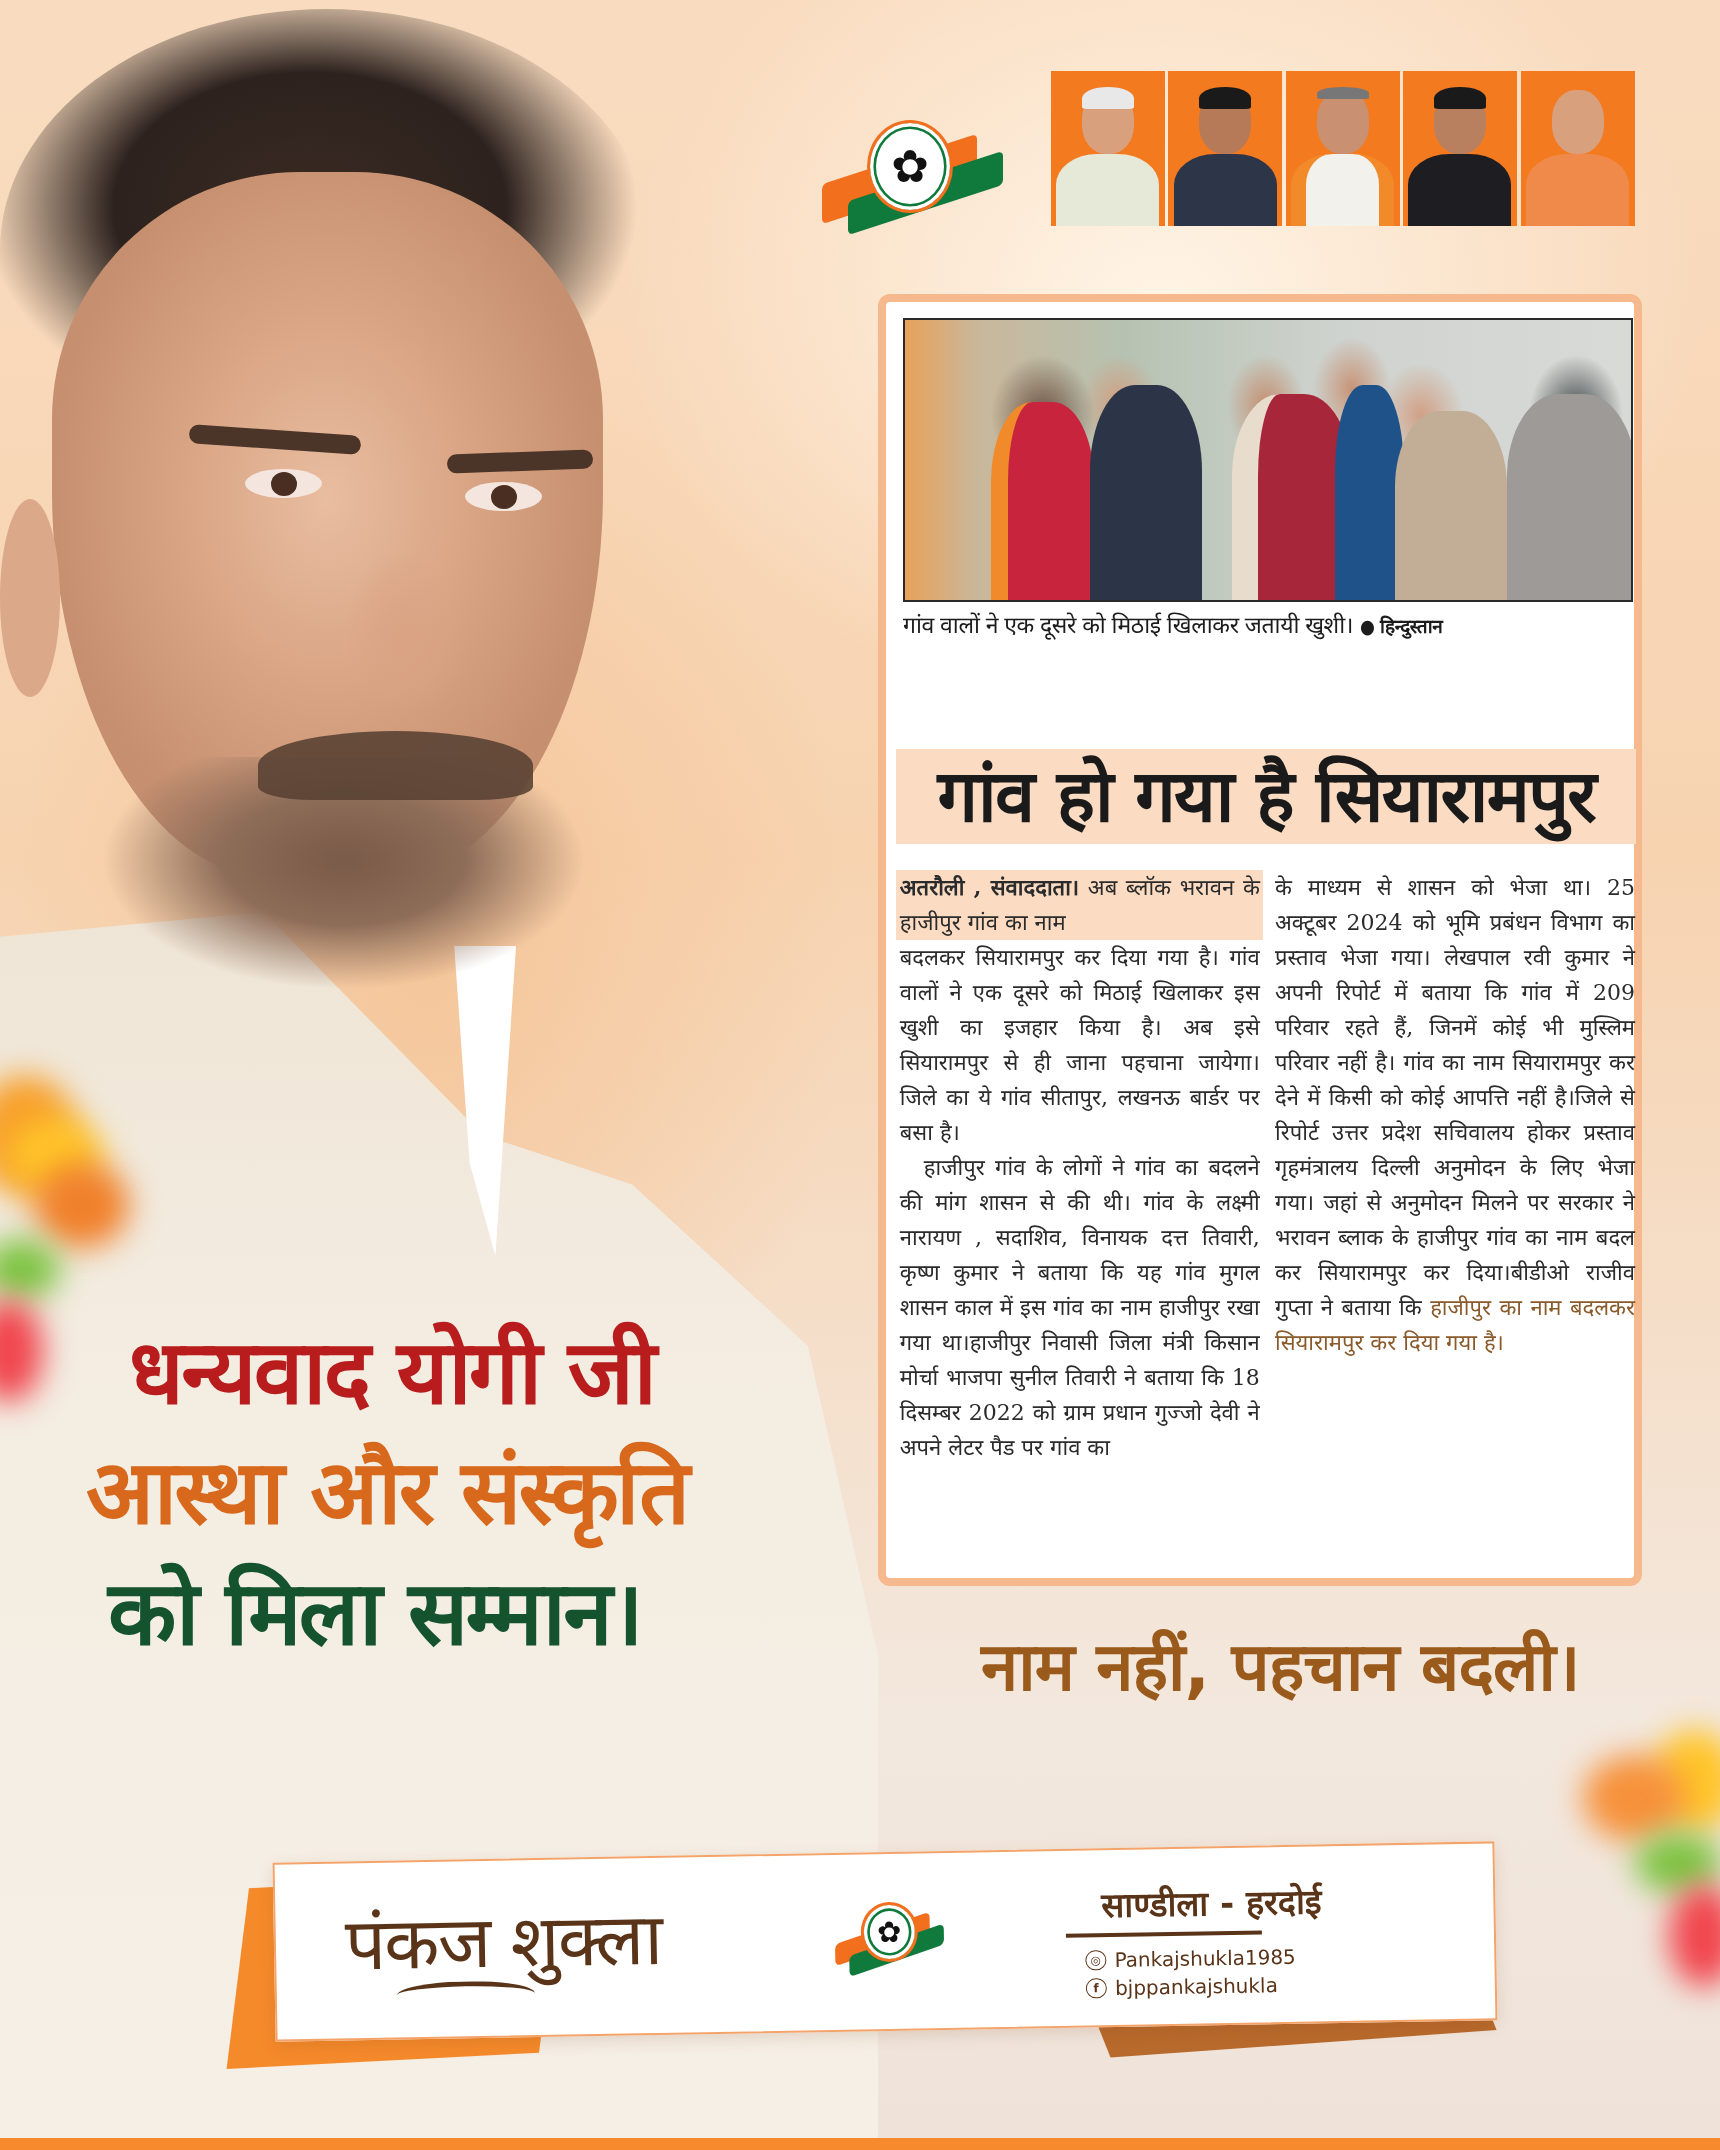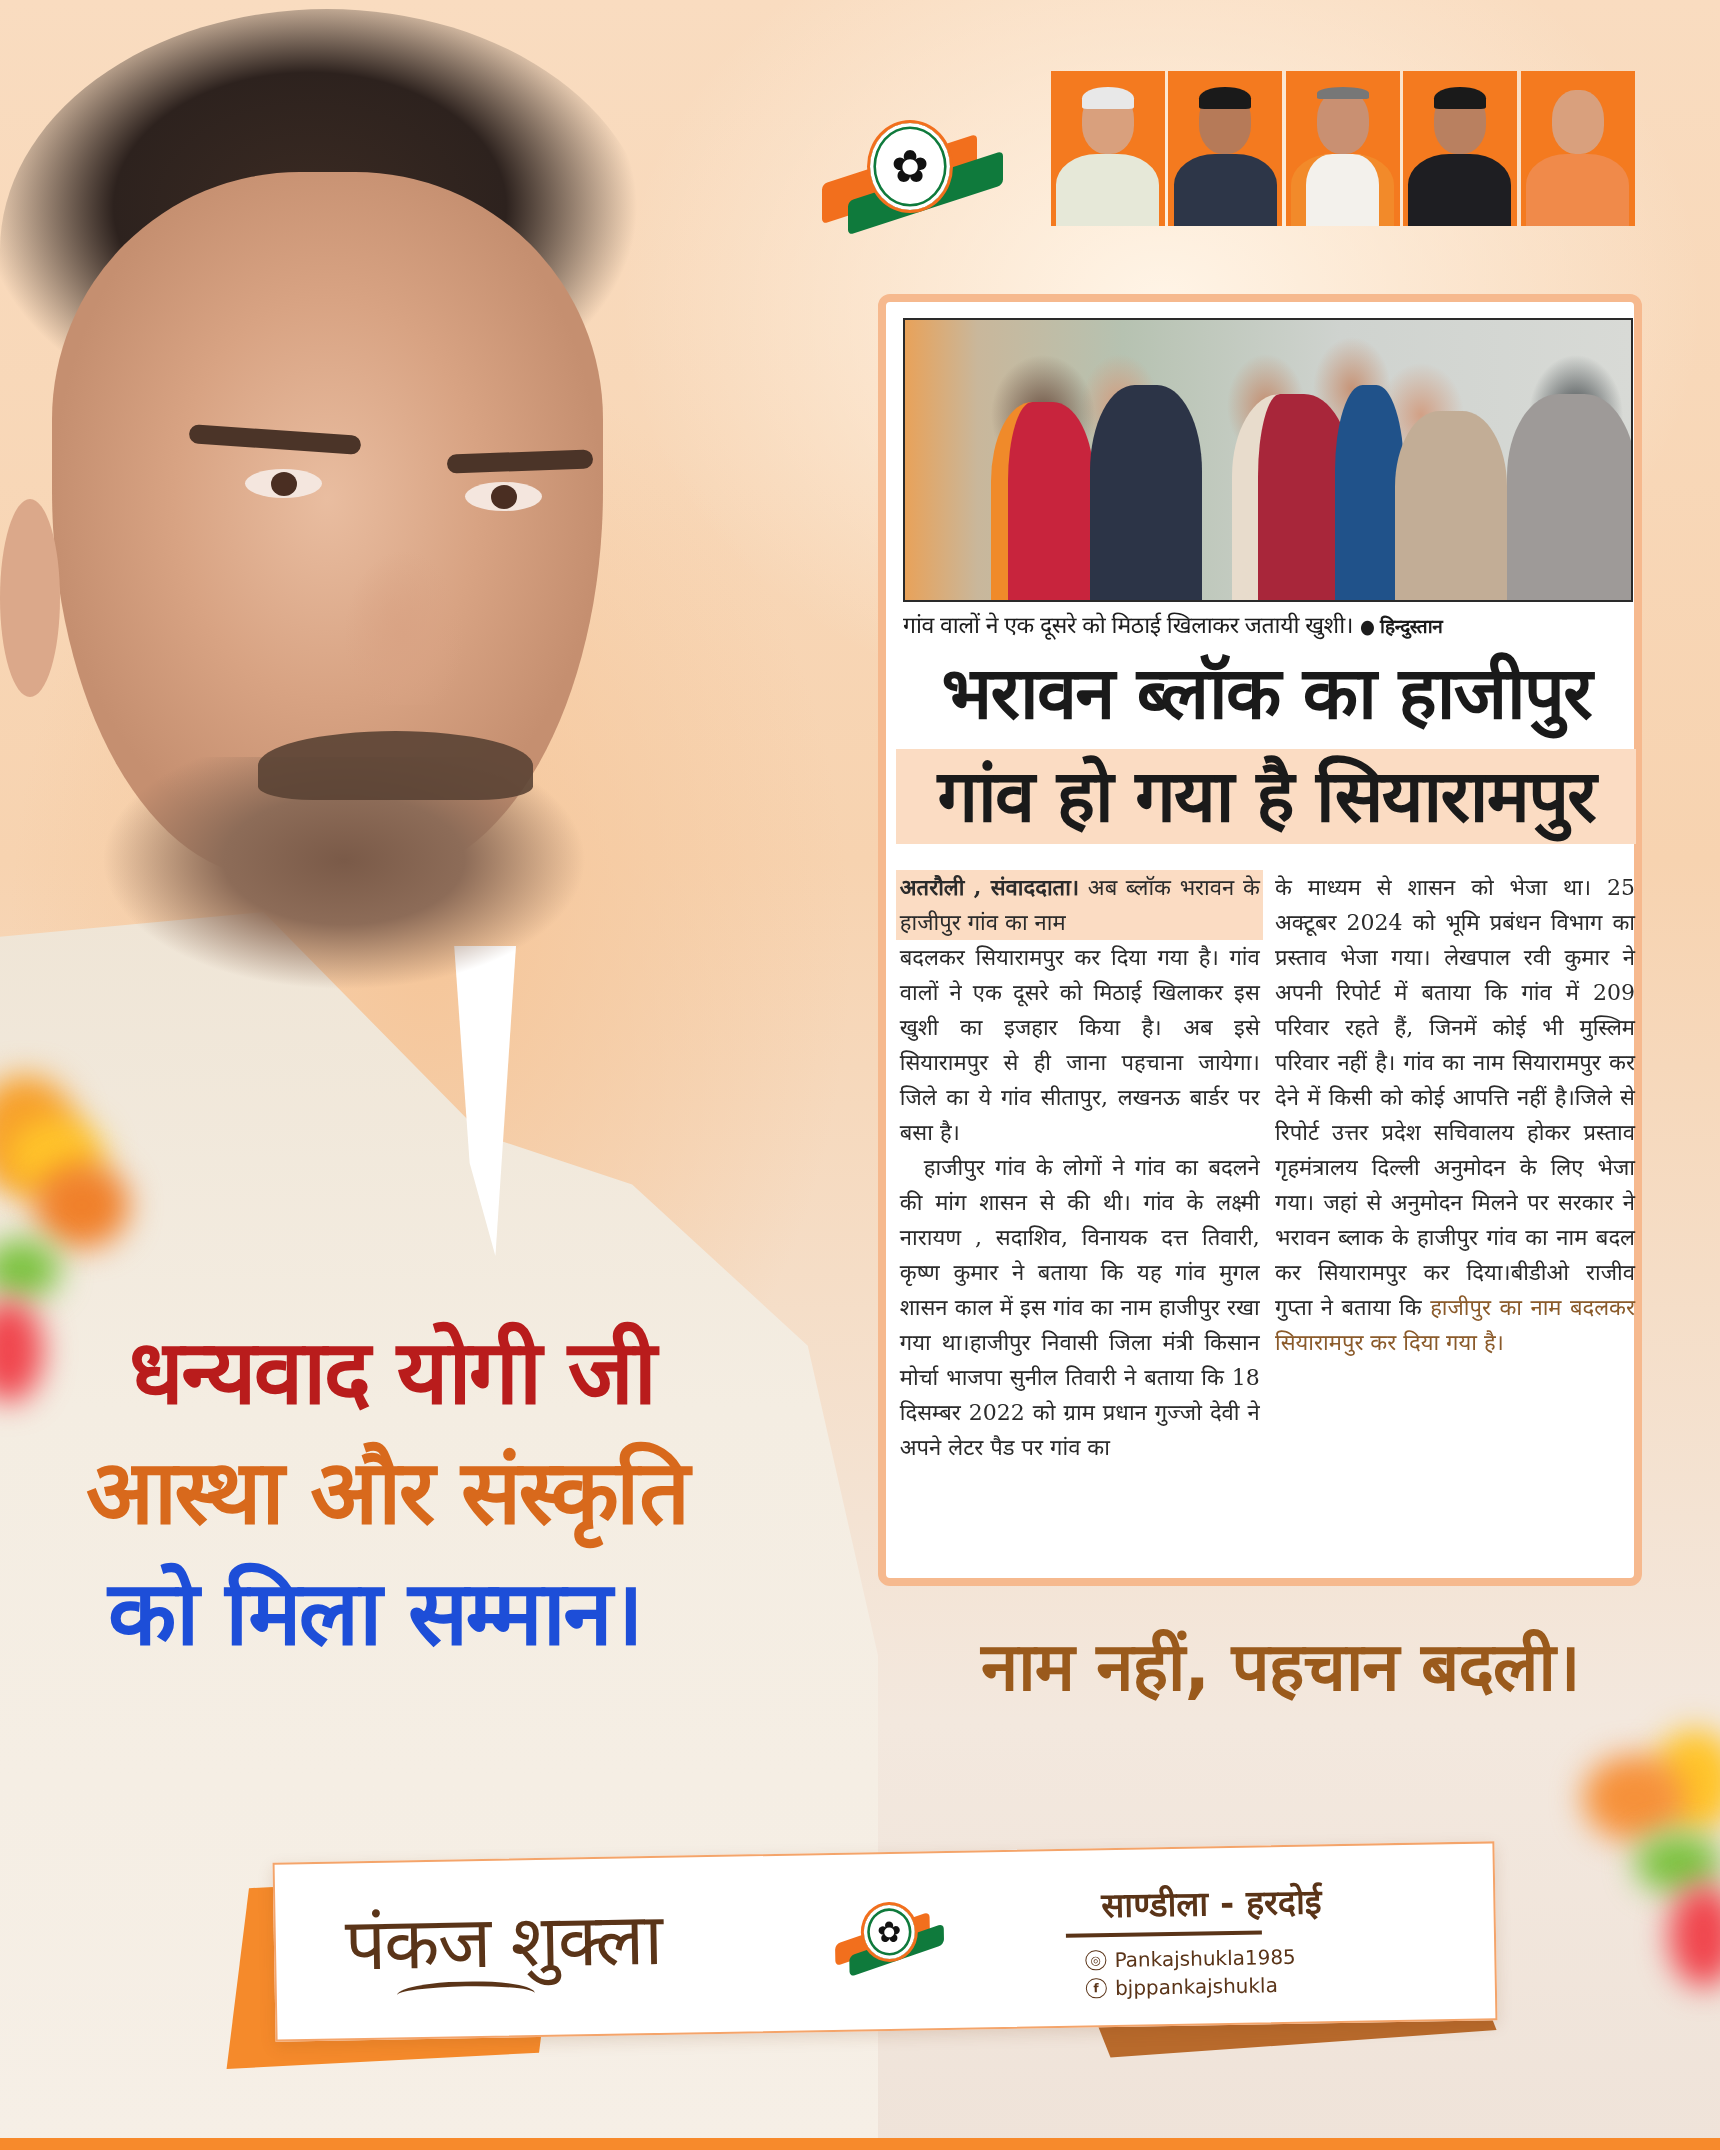"भरावन ब्लॉक का हाजीपुर" div.news-headline { html: <div>भरावन ब्लॉक का हाजीपुर</div> -> none }
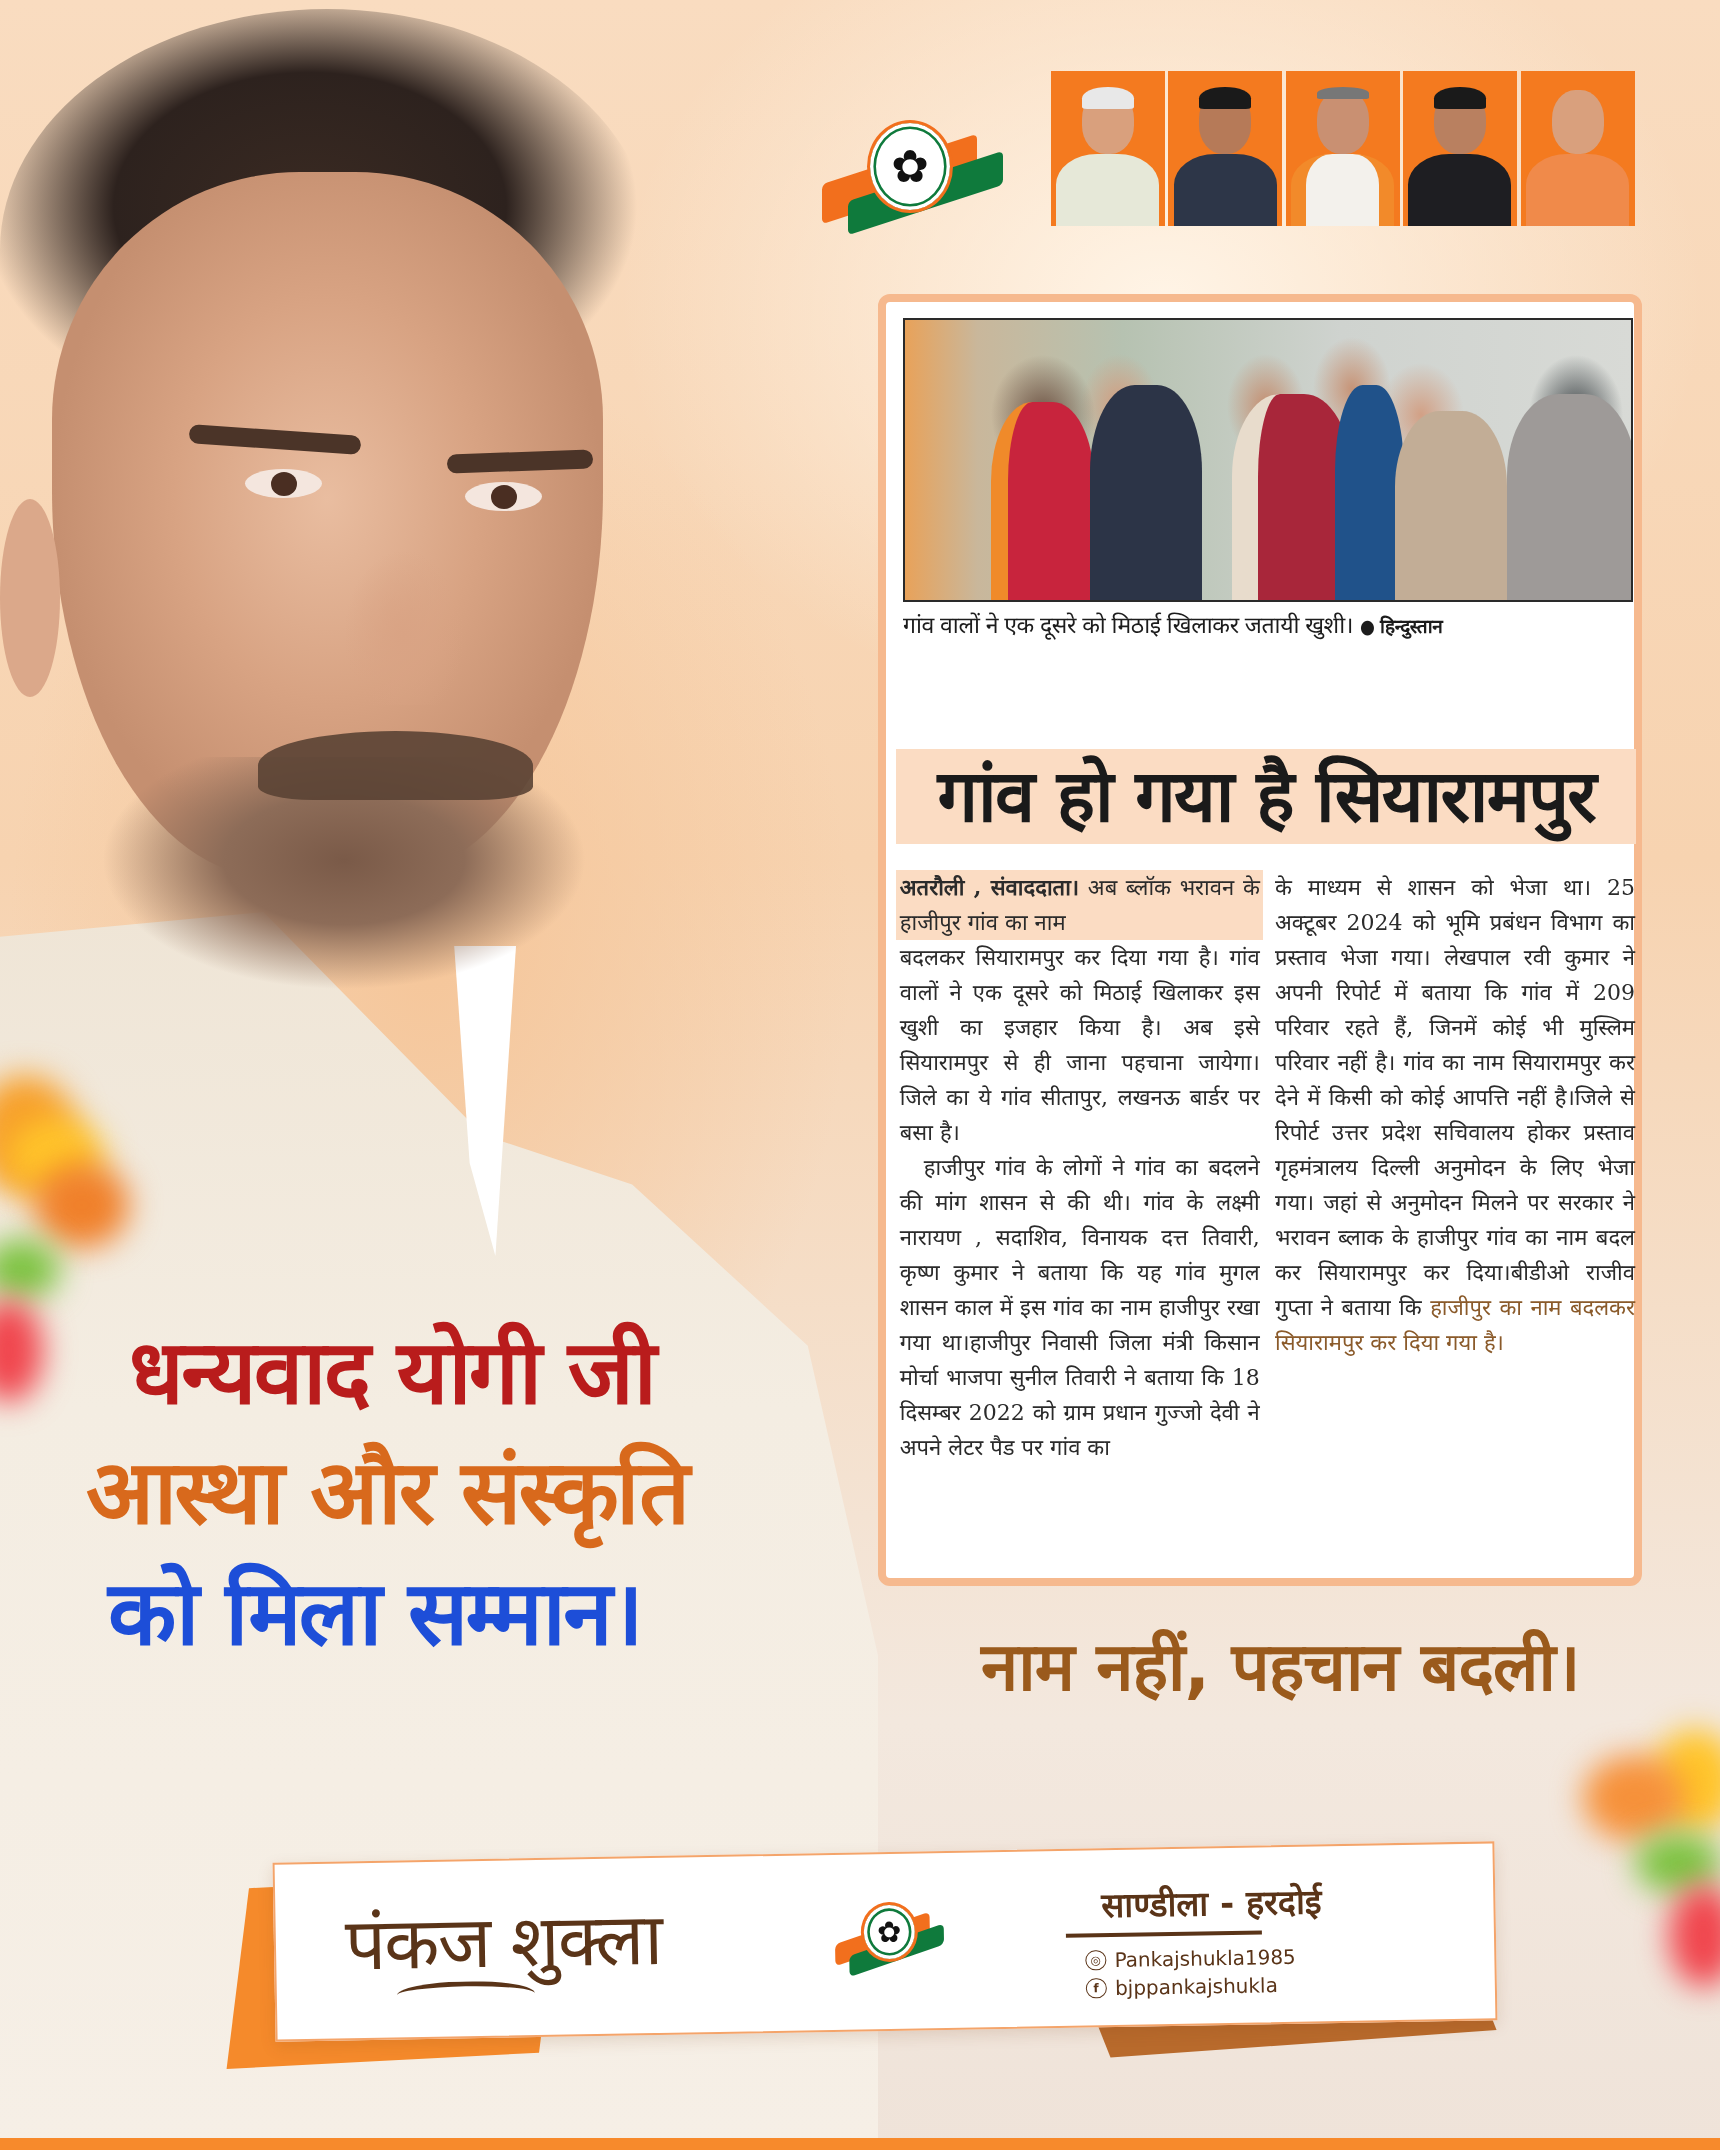"को मिला सम्मान।" .slogan.s3 { color: #1d4ed8 -> #14532d }
